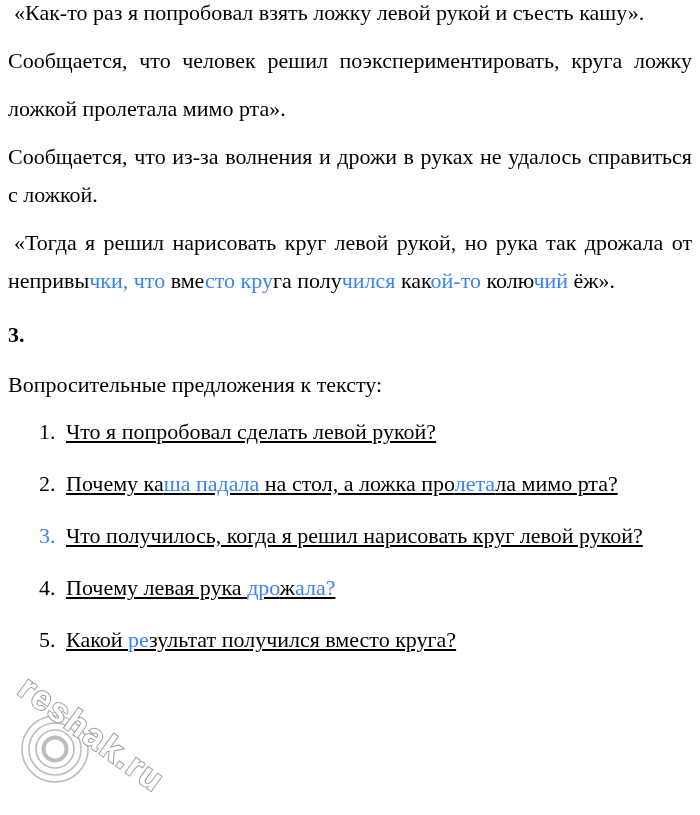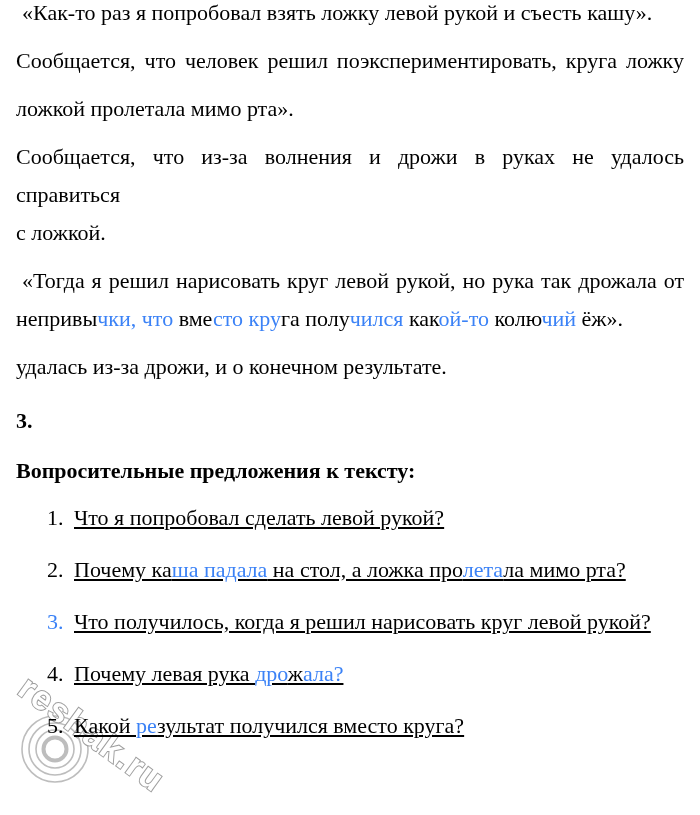"«Как-то раз я попробовал взять" .page { padding: 0 16px -> 0 8px }
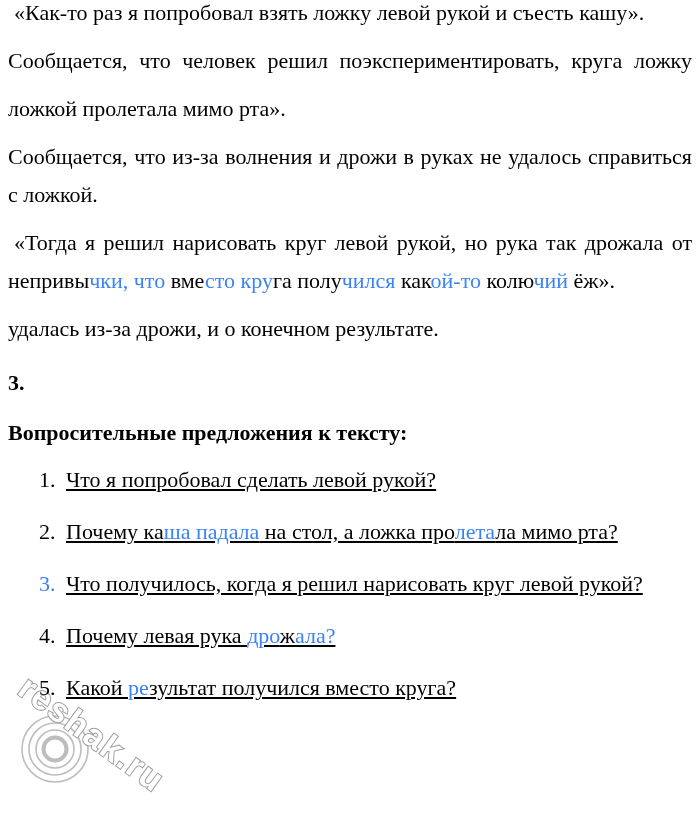"удалась из-за дрожи, и о" div.line { html: <div>удалась из-за дрожи, и о конечном результате.</div> -> none }
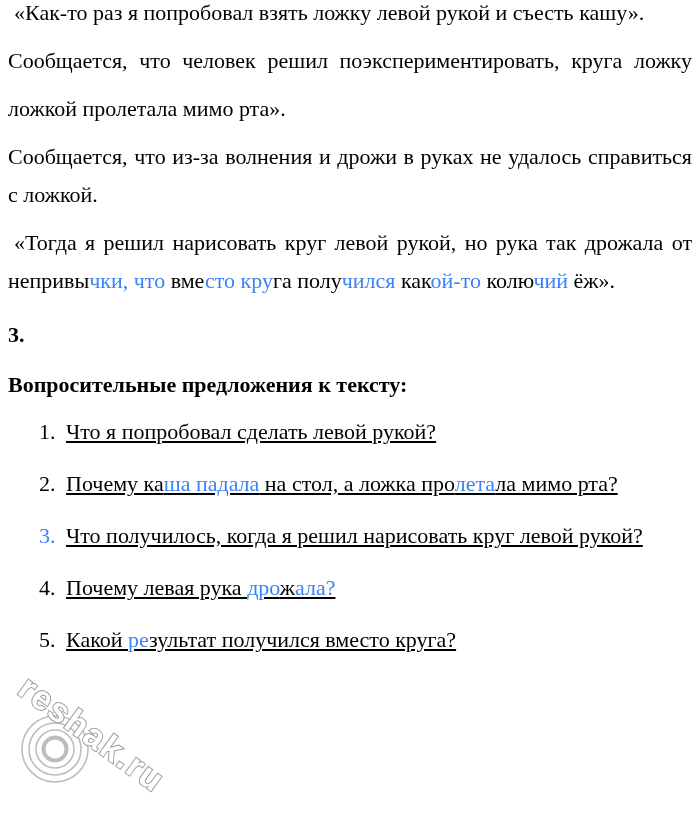"Вопросительные предложения к тексту:" .list-title { font-weight: bold -> normal }
